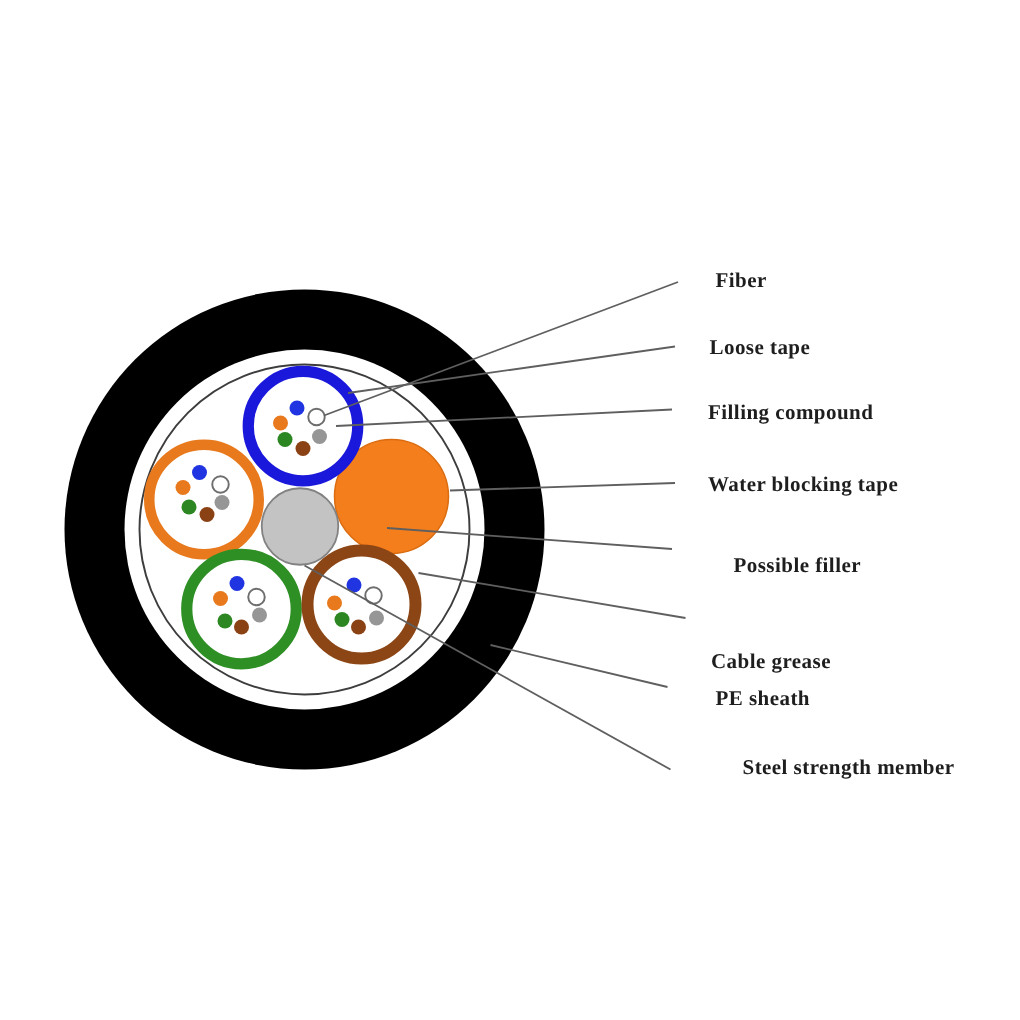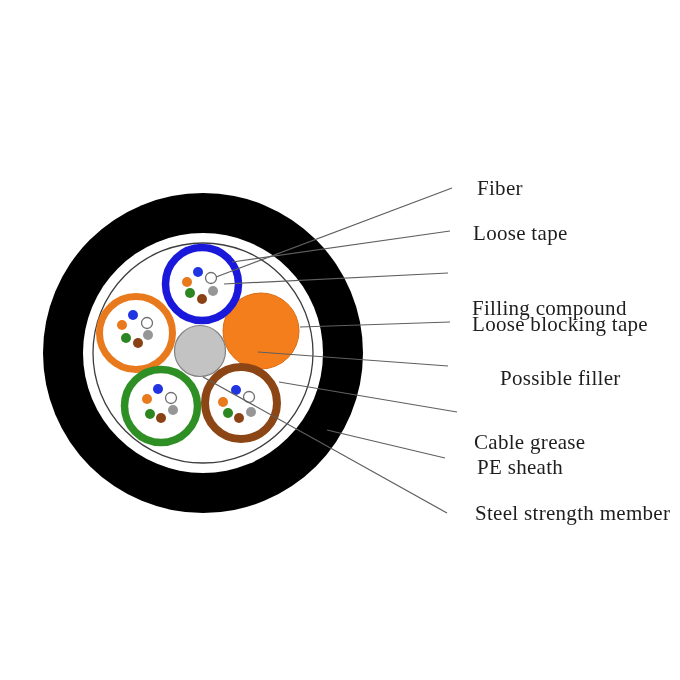"Fiber" .label { font-size: 21px -> 14px; font-weight: none -> bold }
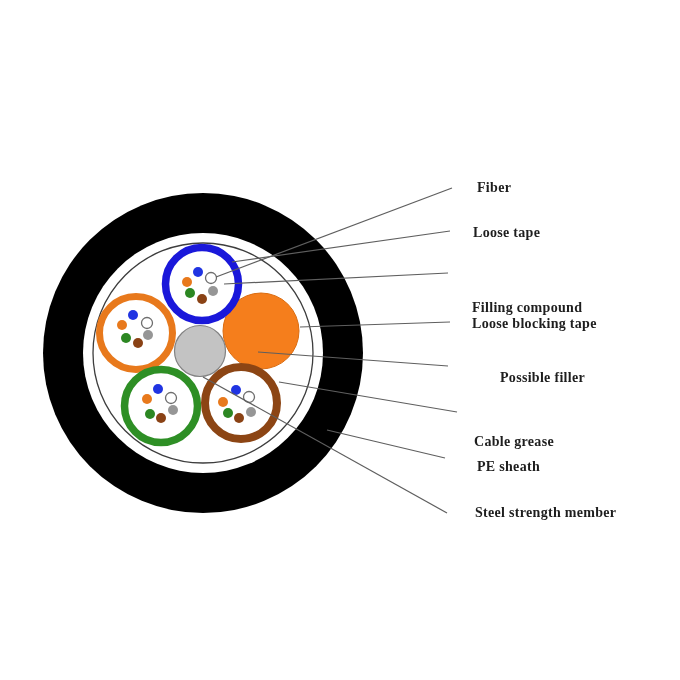"Filling compound" div.label { margin-top: 32px -> none }
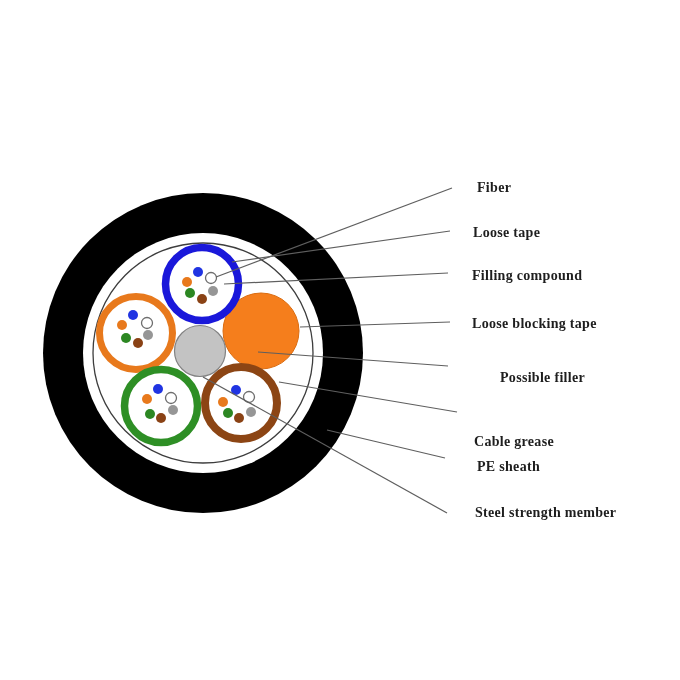"Loose blocking tape" div.label { text: Loose -> Water }
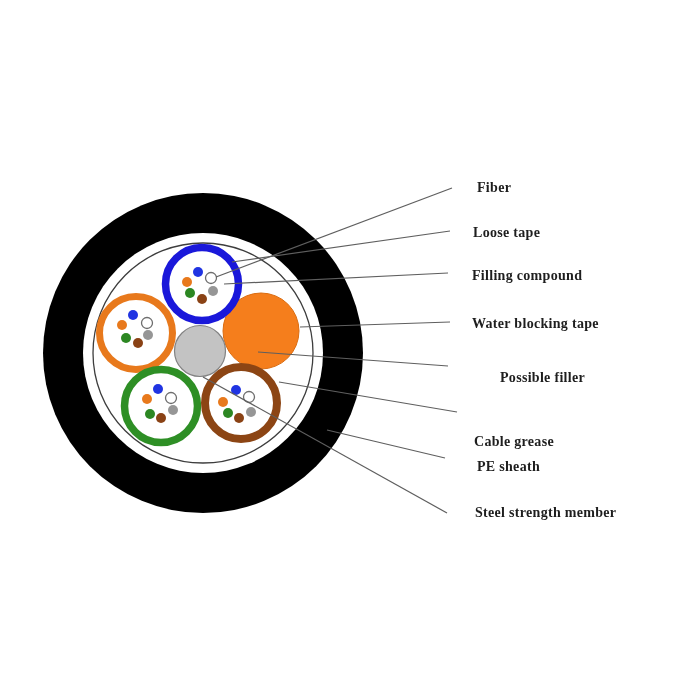"Possible filler" div.label { left: 500px -> 489px }
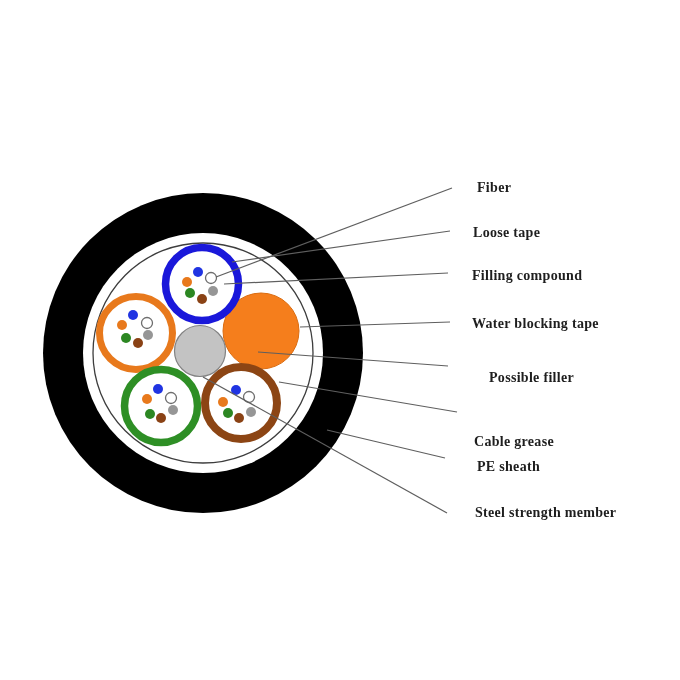"Steel strength member" div.label { left: 475px -> 495px }
